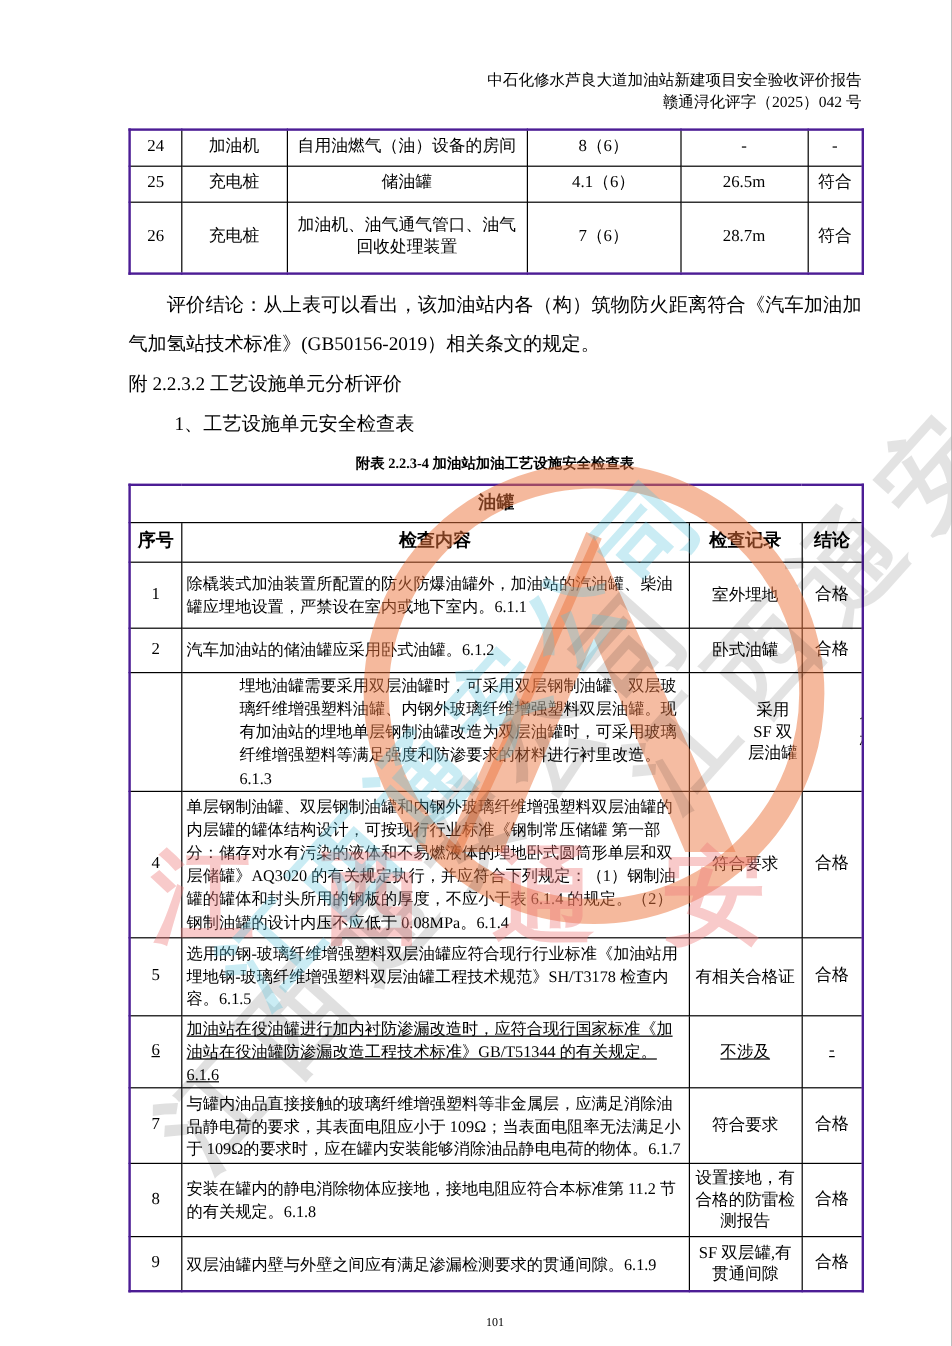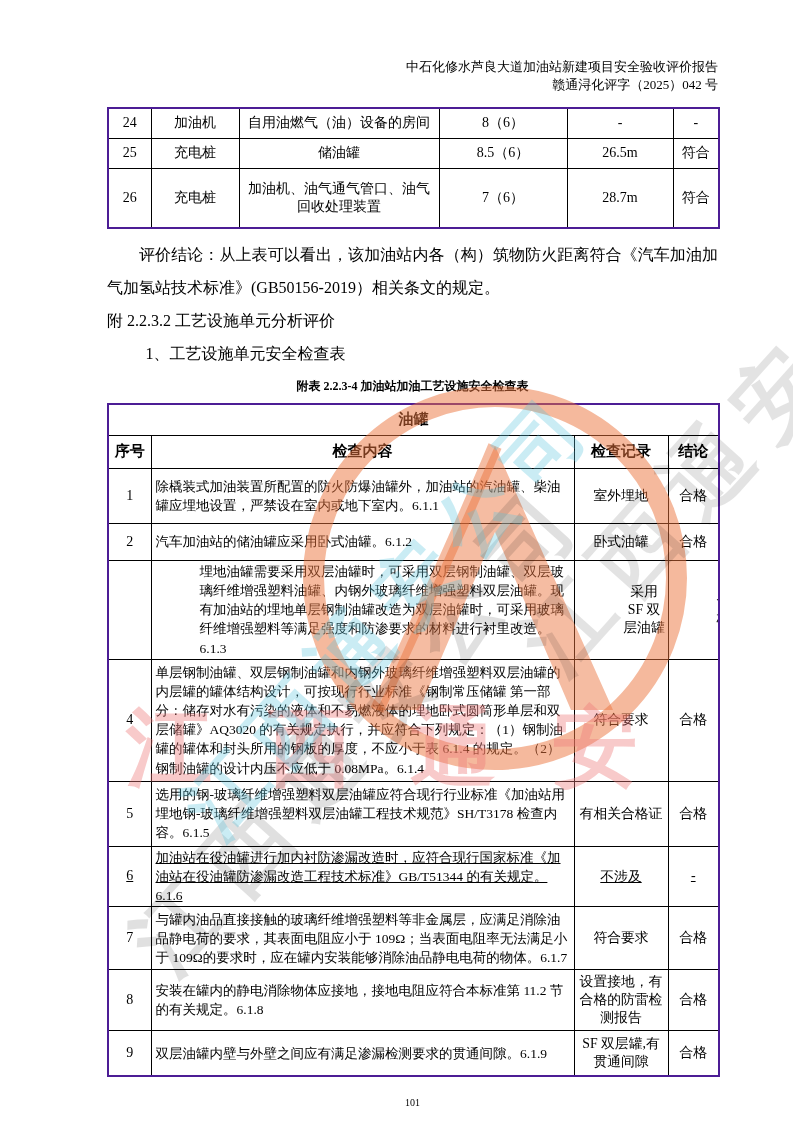"8.5（6）" td { text: 8.5 -> 4.1 }
